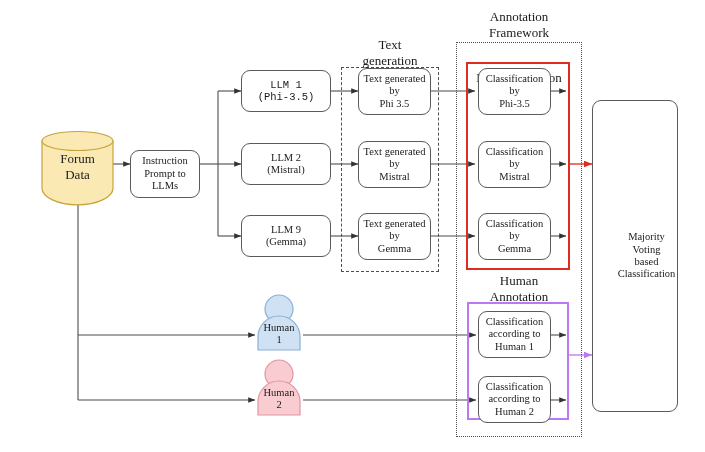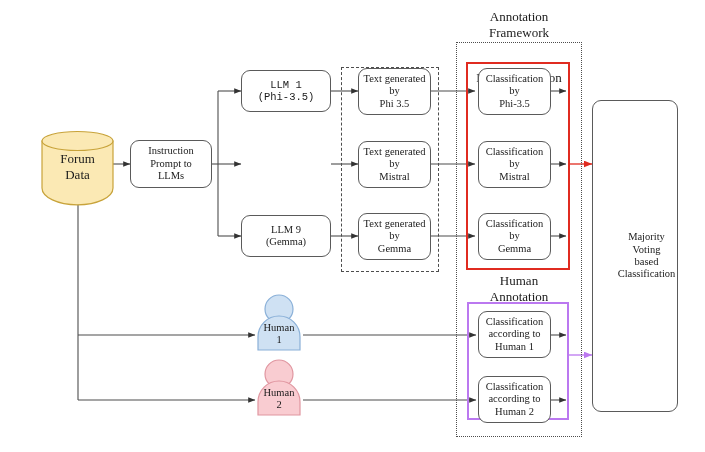"Text" div.freetext { html: none -> <div>Text generation</div> }
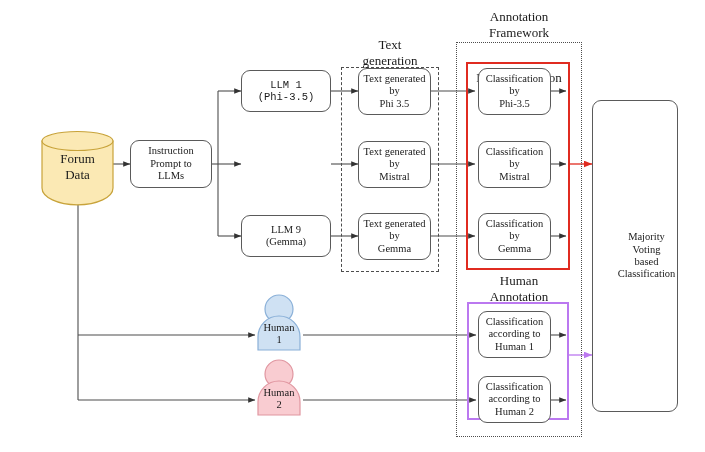"Instruction" div.node { top: 140px -> 150px; width: 82px -> 70px }
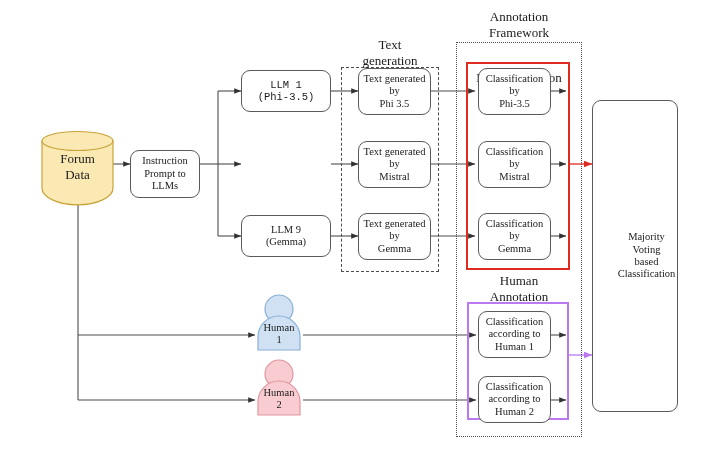"LLM 2" div.node { html: none -> <div>LLM 2 (Mistral)</div> }
